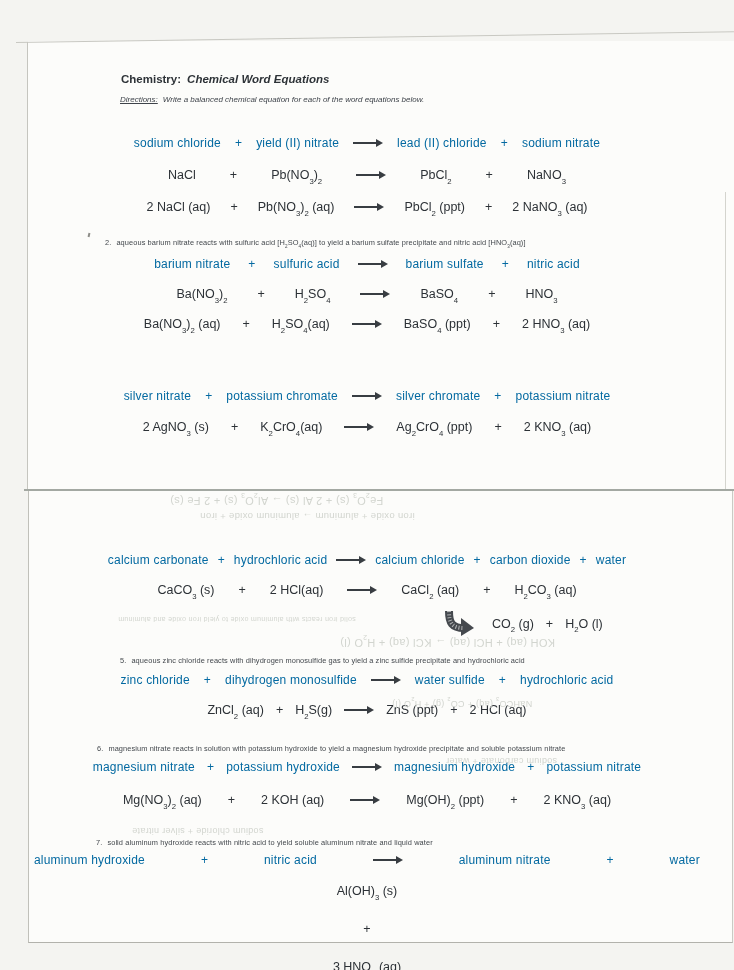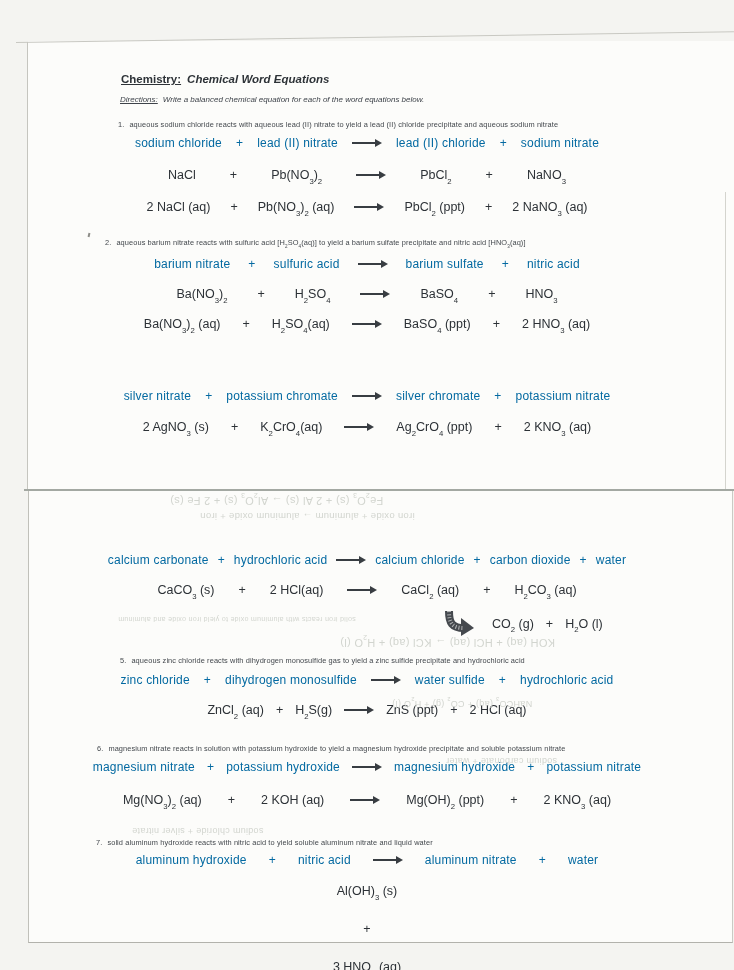"Chemistry:" .header .course { text-decoration: underline -> none }
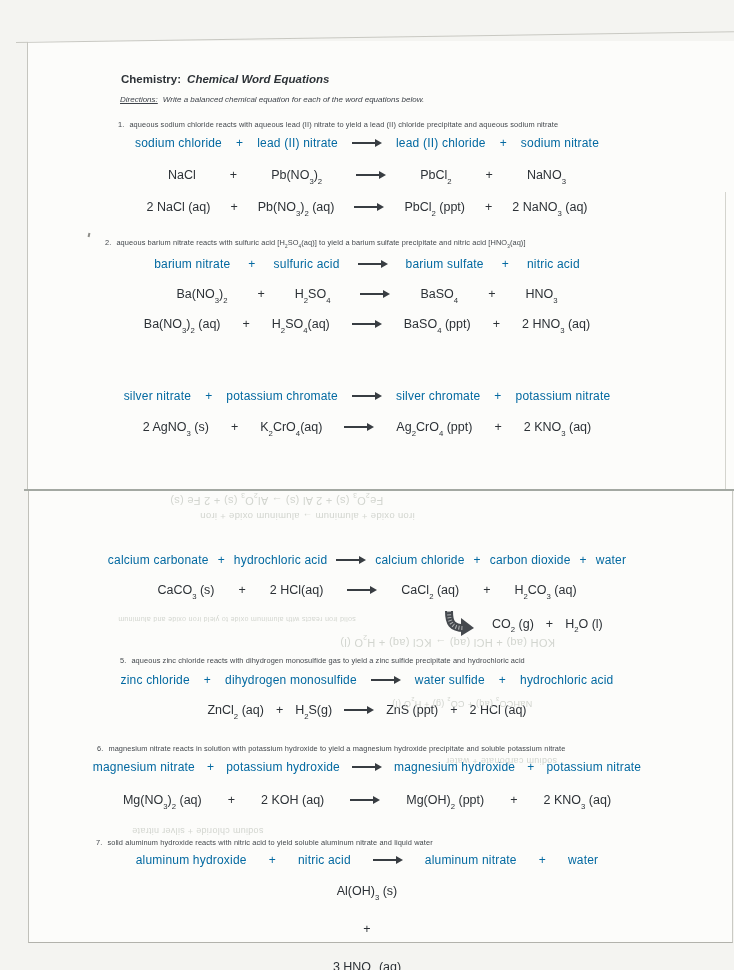"1. aqueous sodium chloride reacts" div.prompt { html: <div><span>1.</span><span>aqueous sodium chloride reacts with aqueous lead (II) nitrate to yield a lead (II) chloride precipitate and aqueous sodium nitrate</span></div> -> none }
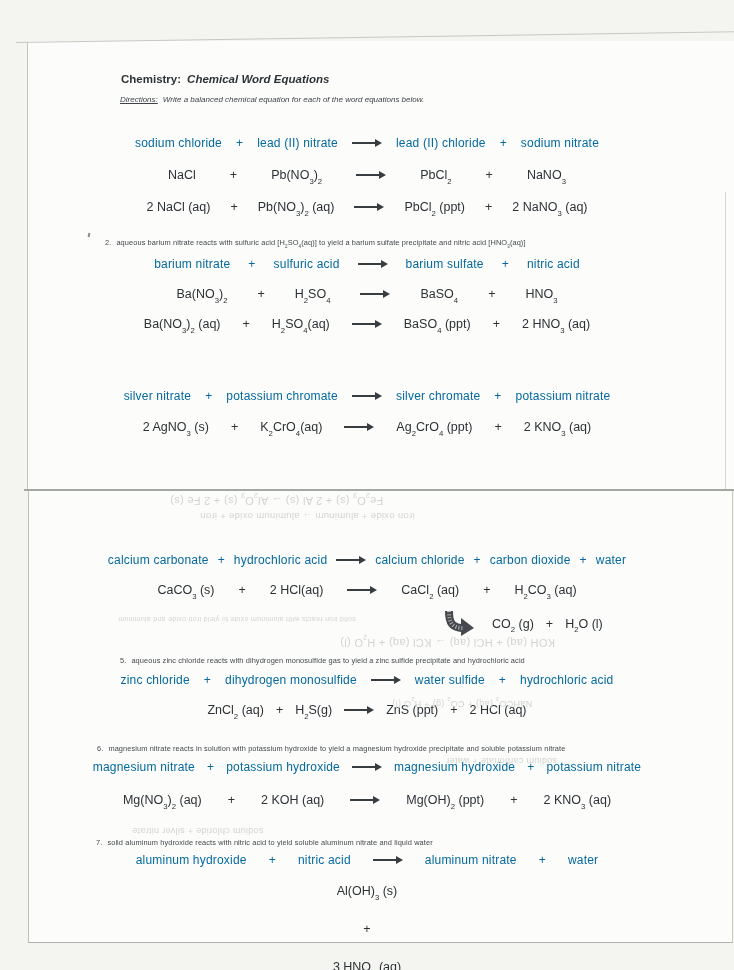"lead (II) nitrate" span { text: lead -> yield }
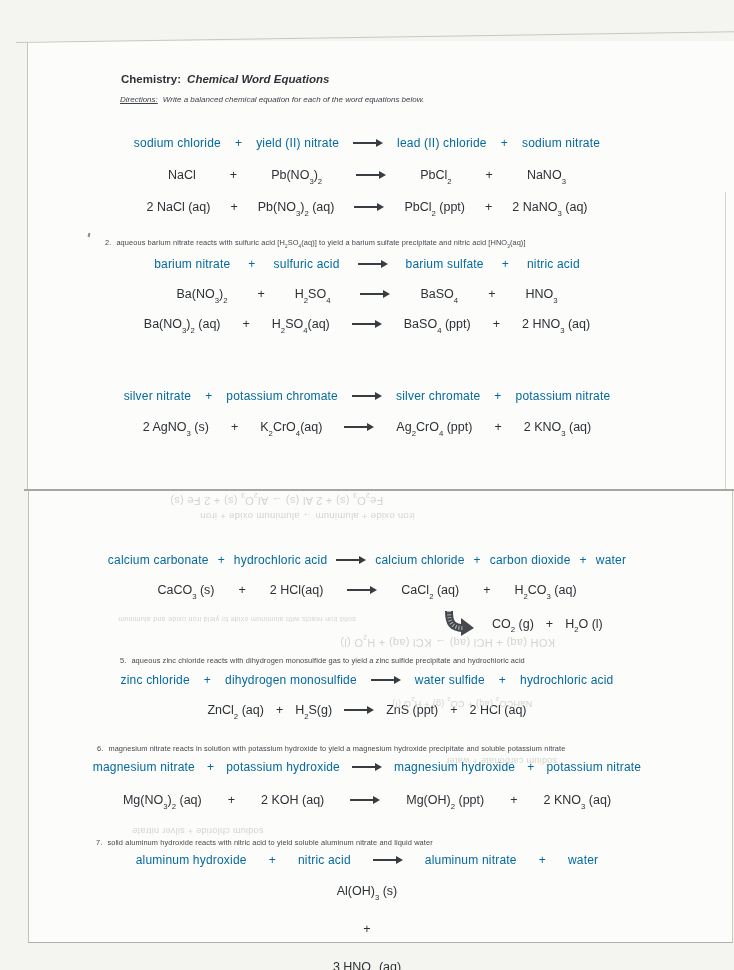"aluminum hydroxide" div.eq-row { justify-content: none -> space-between }
